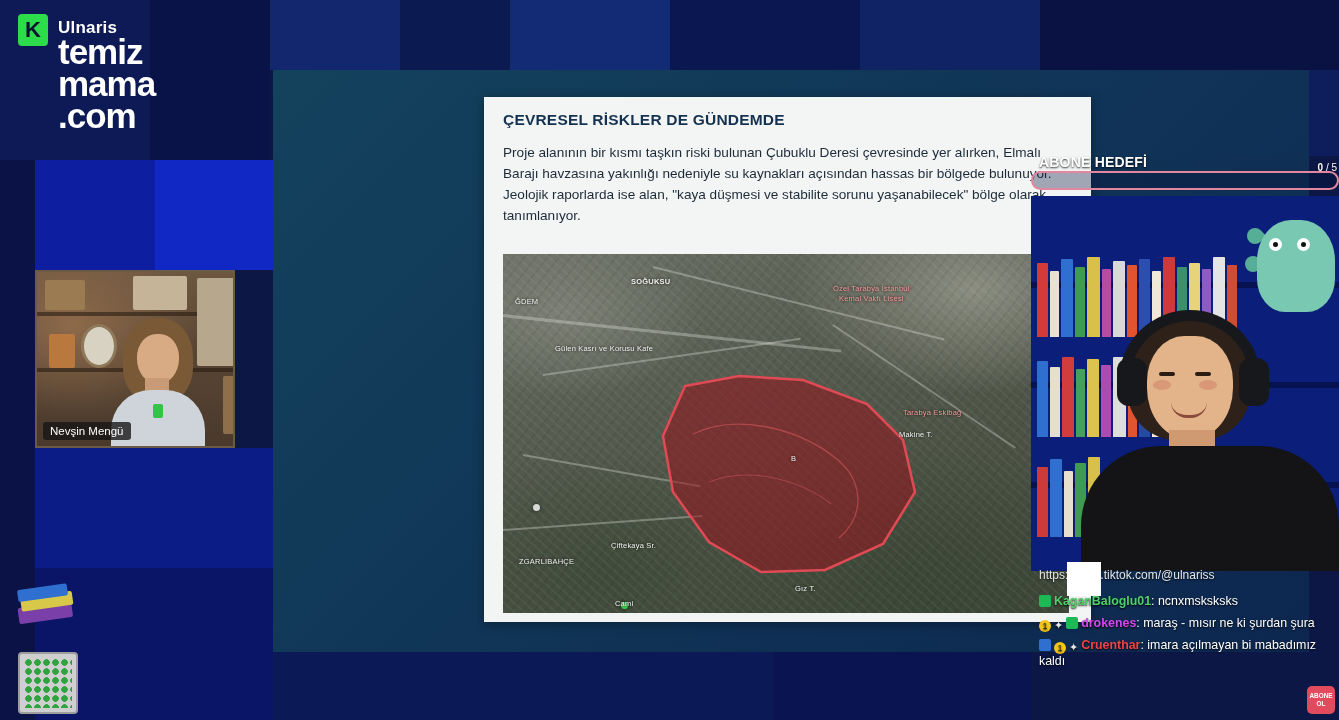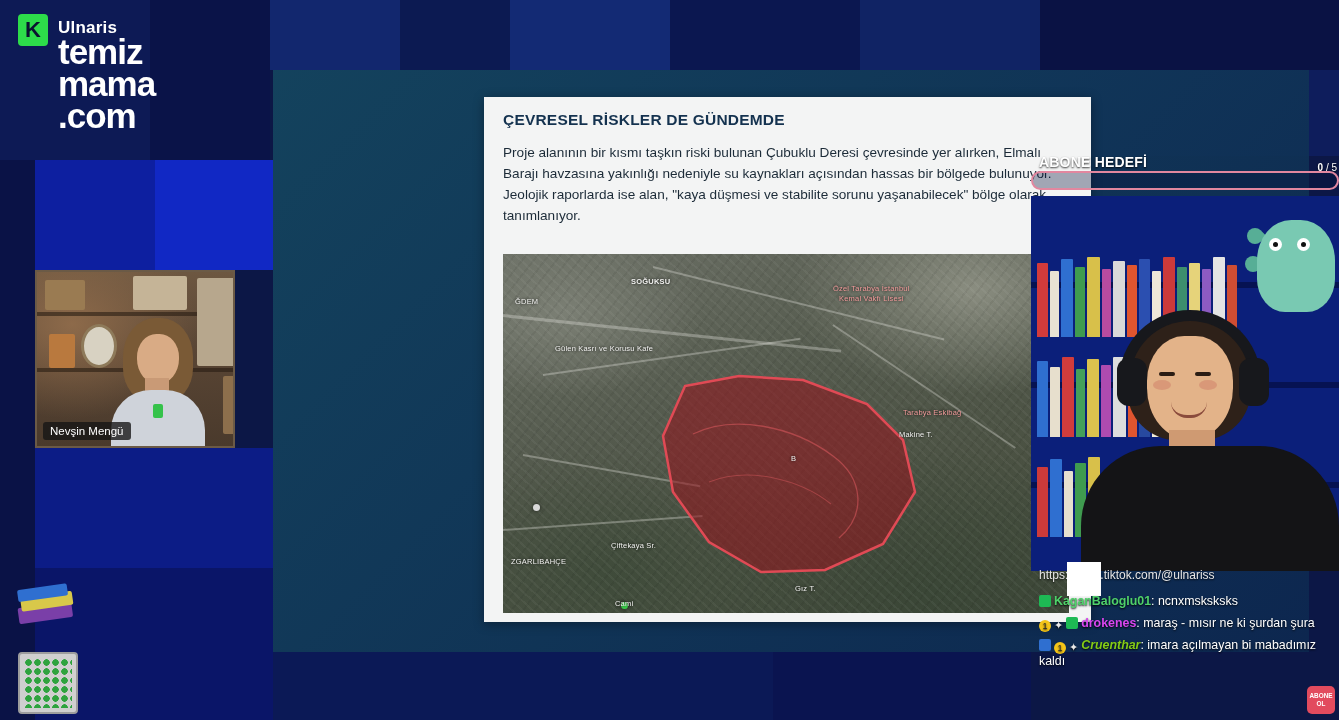"ZGARLIBAHÇE" div.map-label { left: 8px -> 16px }
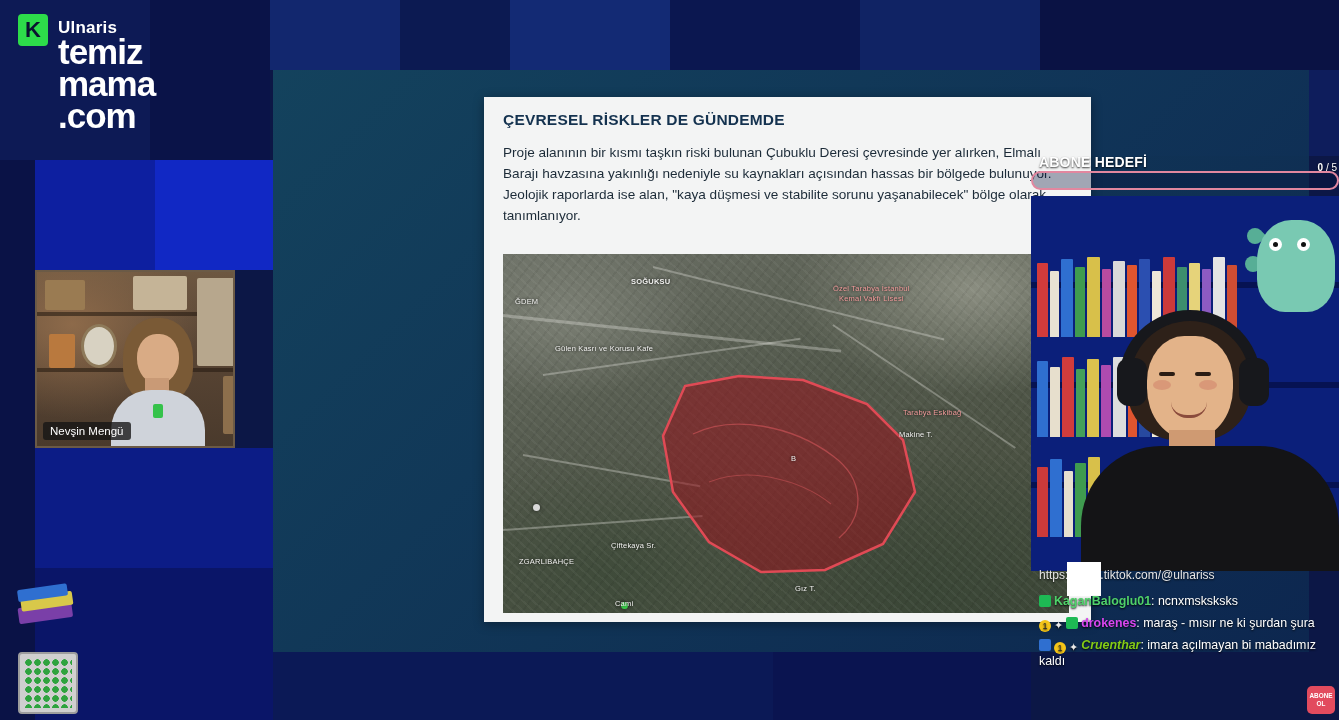"Cruenthar" span.cname { color: #84cc16 -> #ef4444; font-style: italic -> none }
